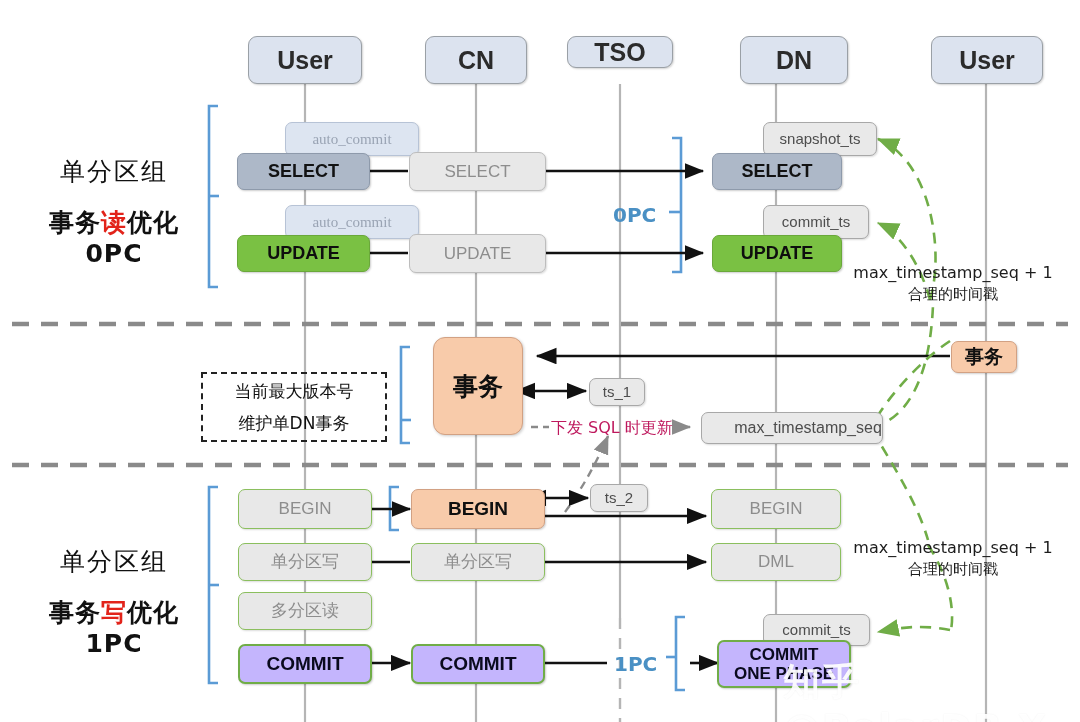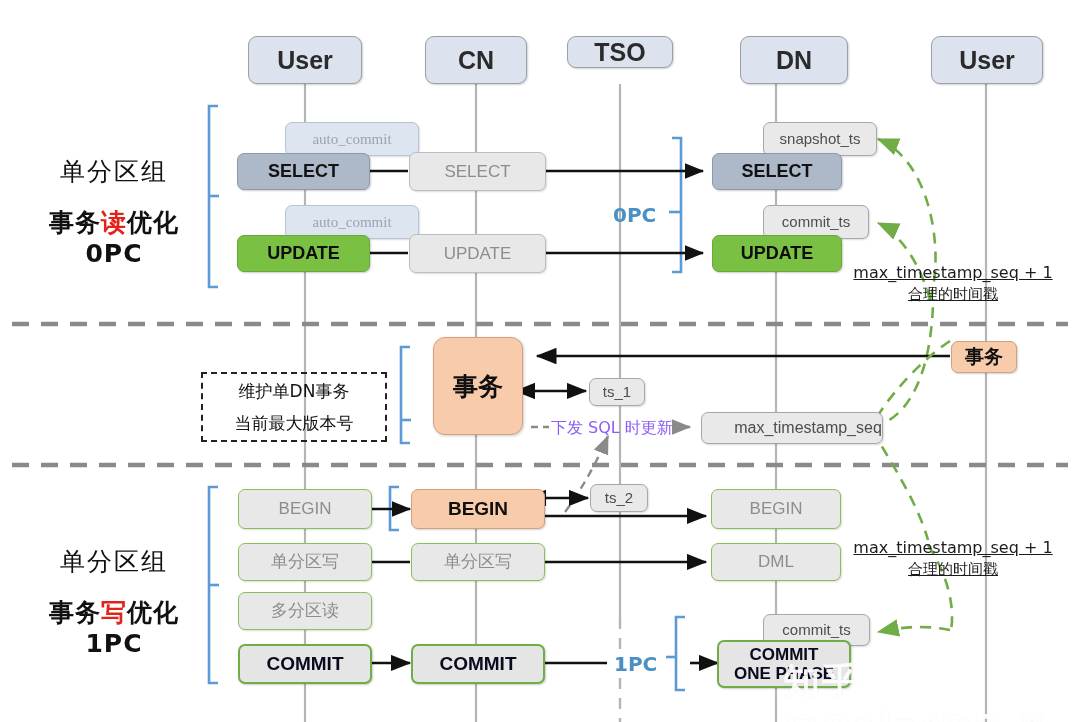"max_timestamp_seq + 1" .note-green { text-decoration: underline -> none }
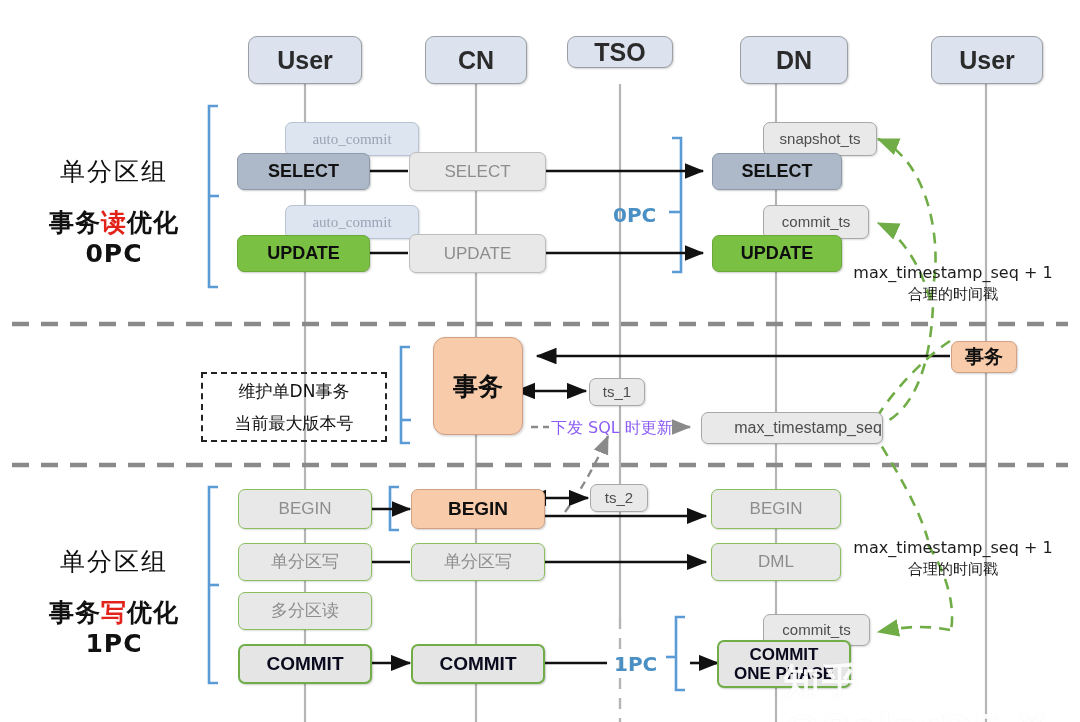"维护单DN事务" div { order: before "当前最大版本号" -> after "当前最大版本号" }
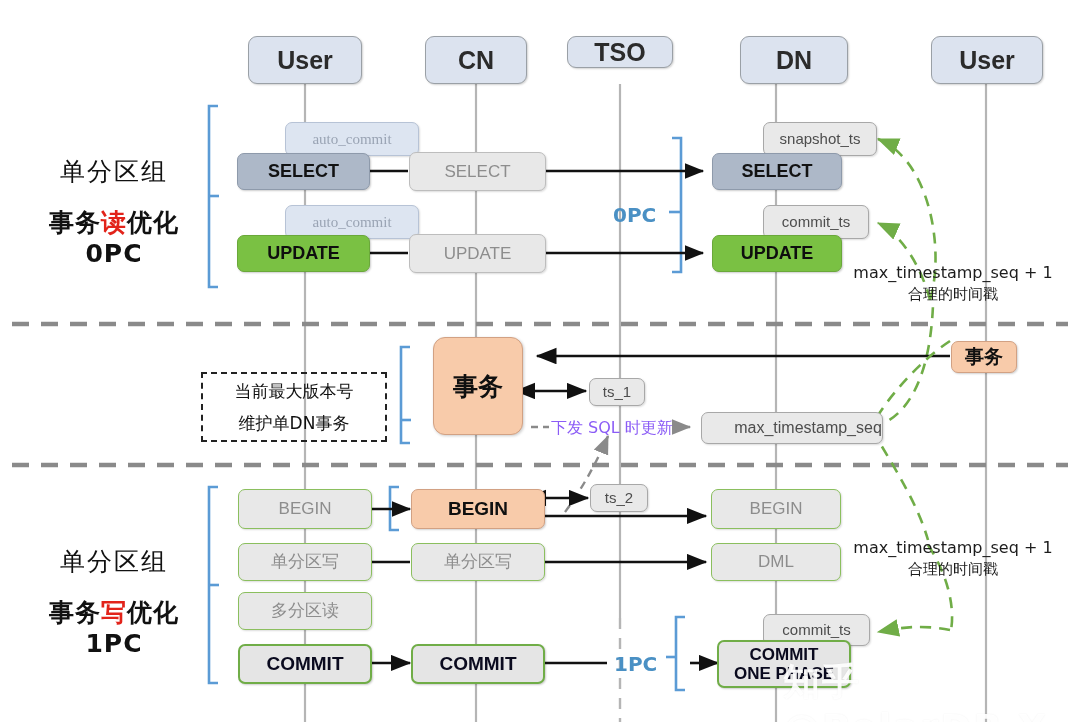"下发 SQL 时更新" .inline-note { color: #8b5cf6 -> #be185d }
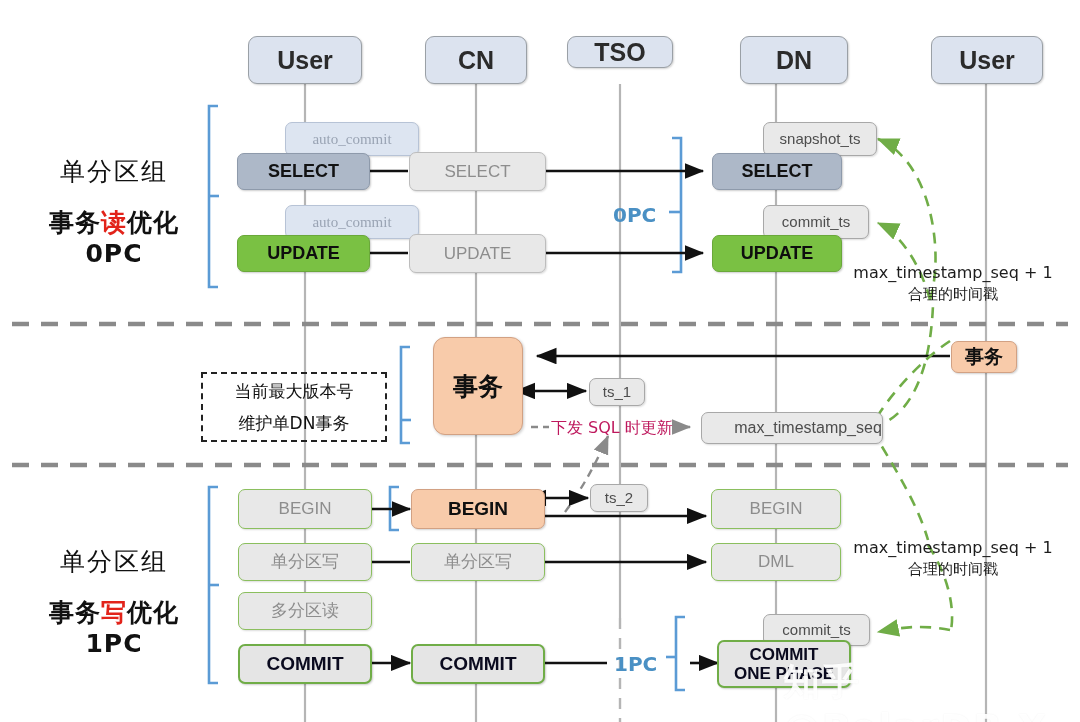"COMMIT" .blue-commit { background: #e5e5e5 -> #c4b5fd }
